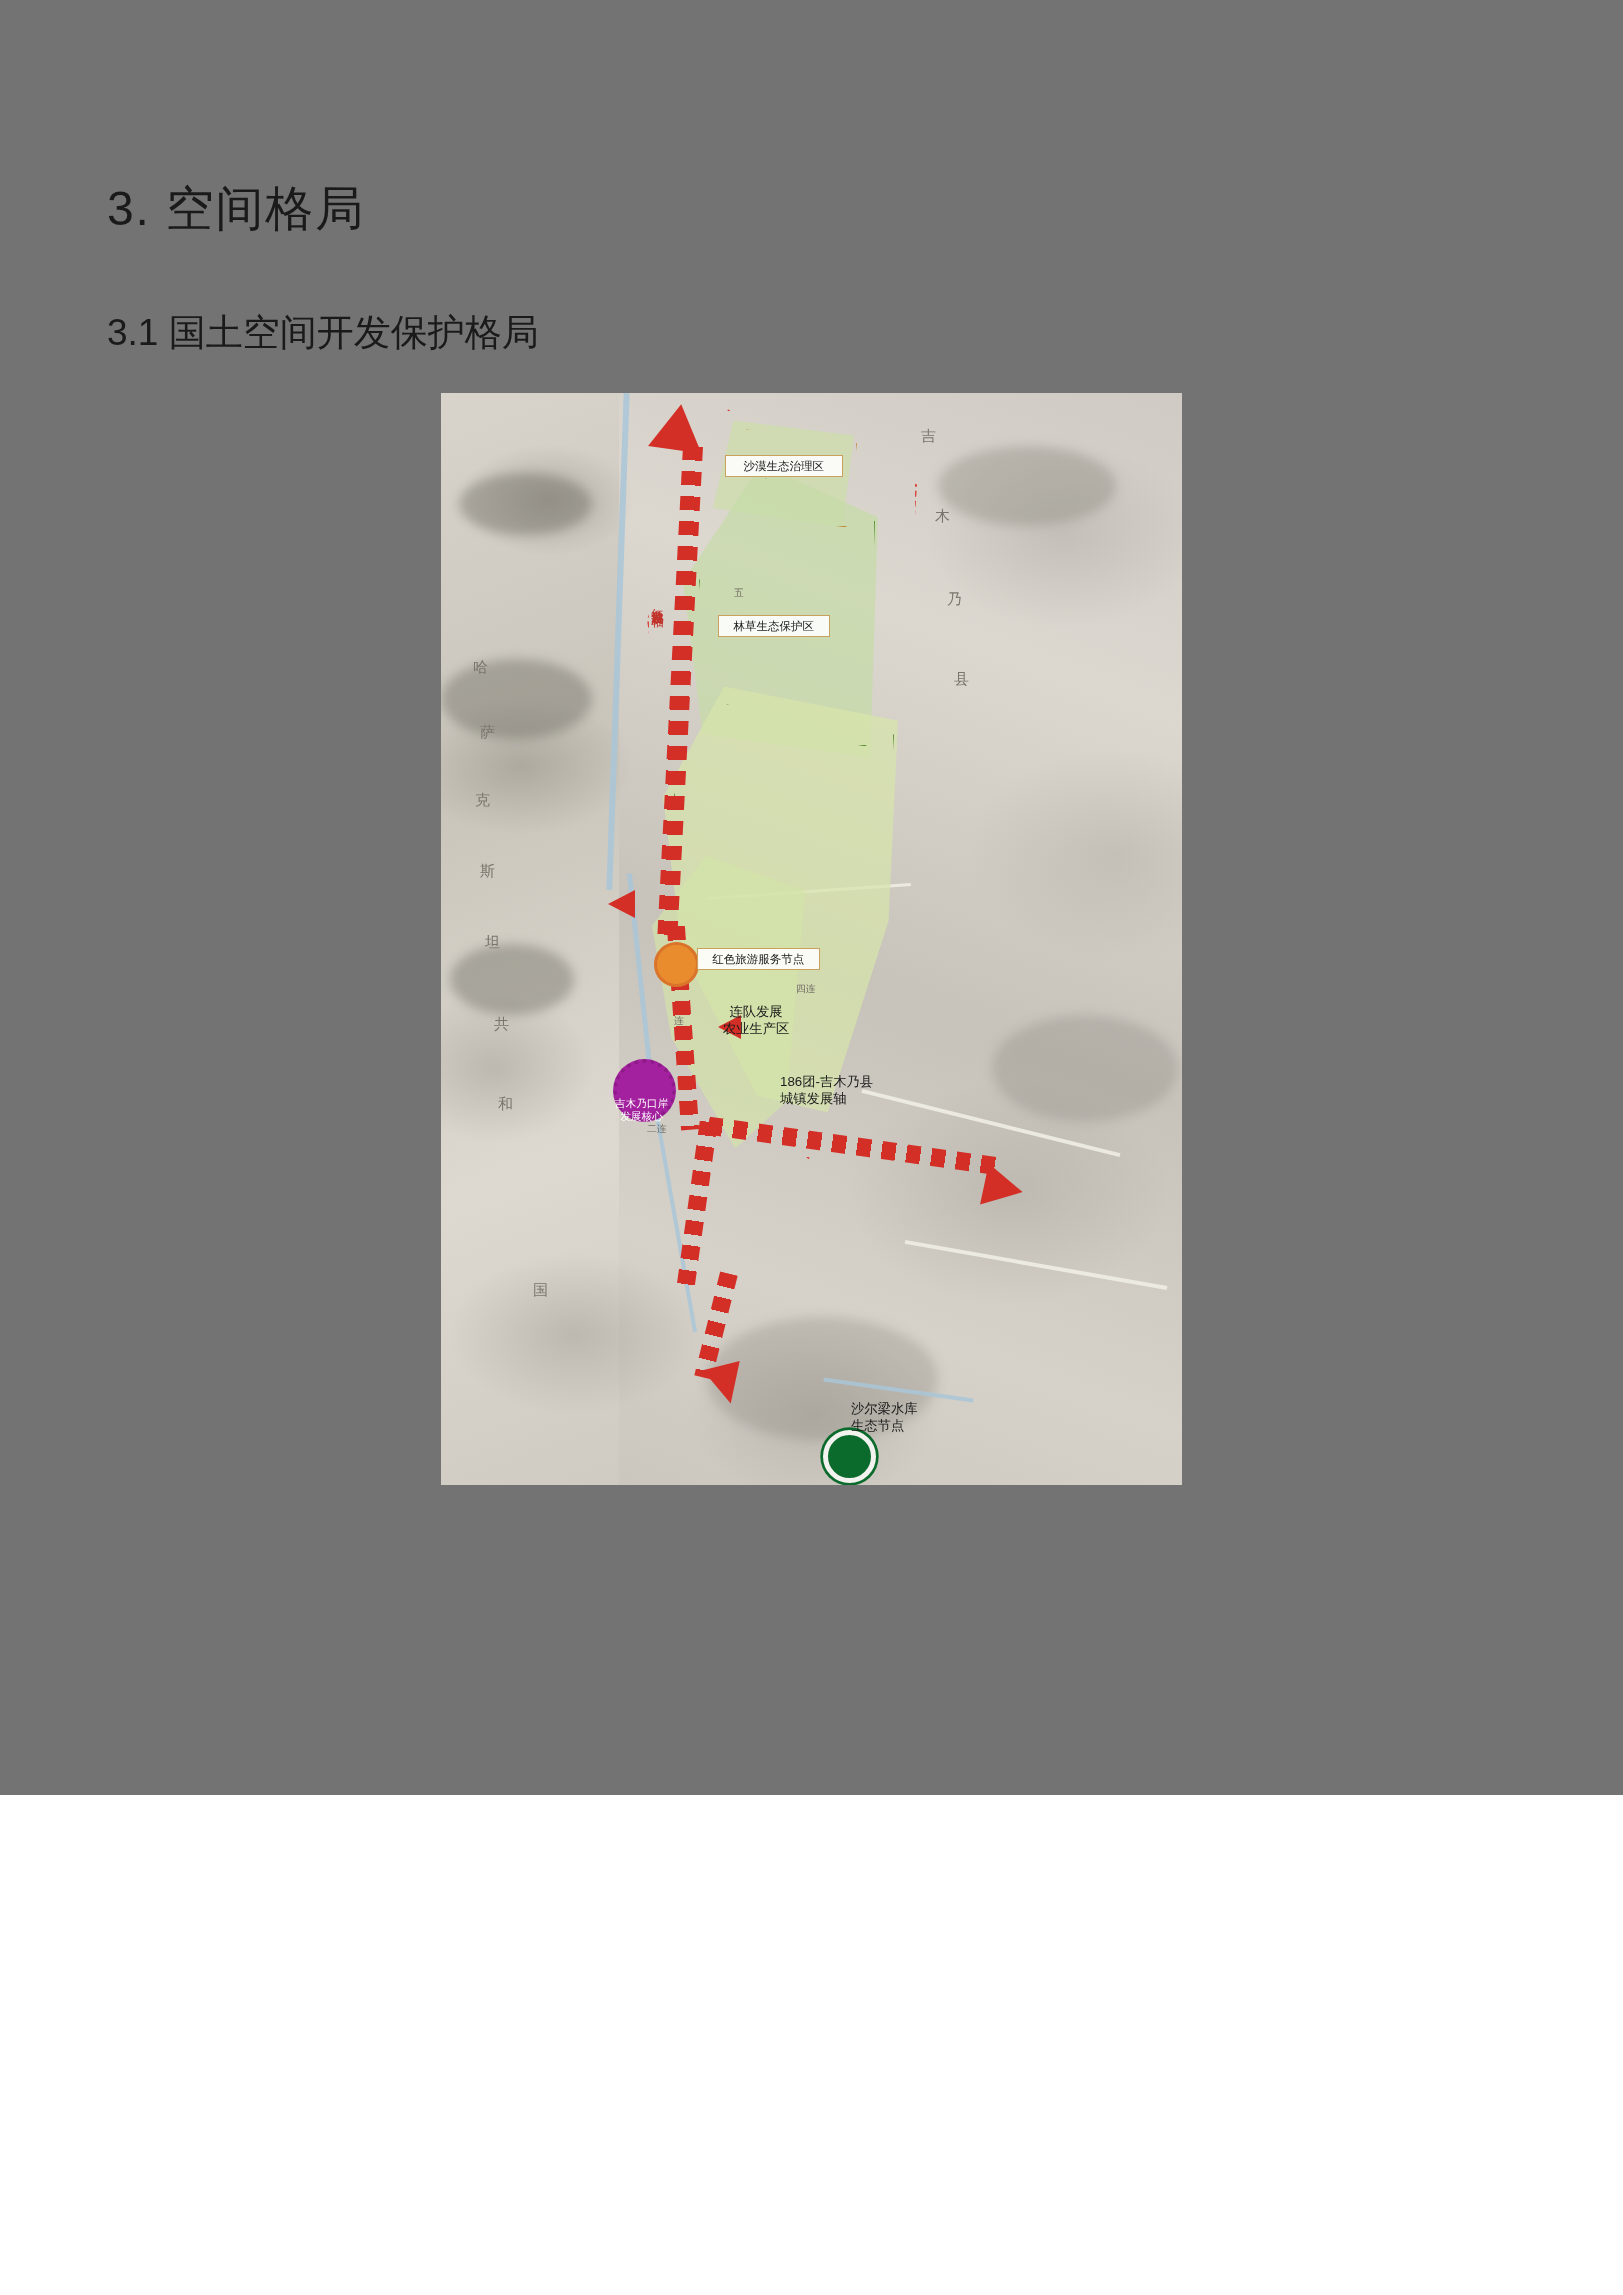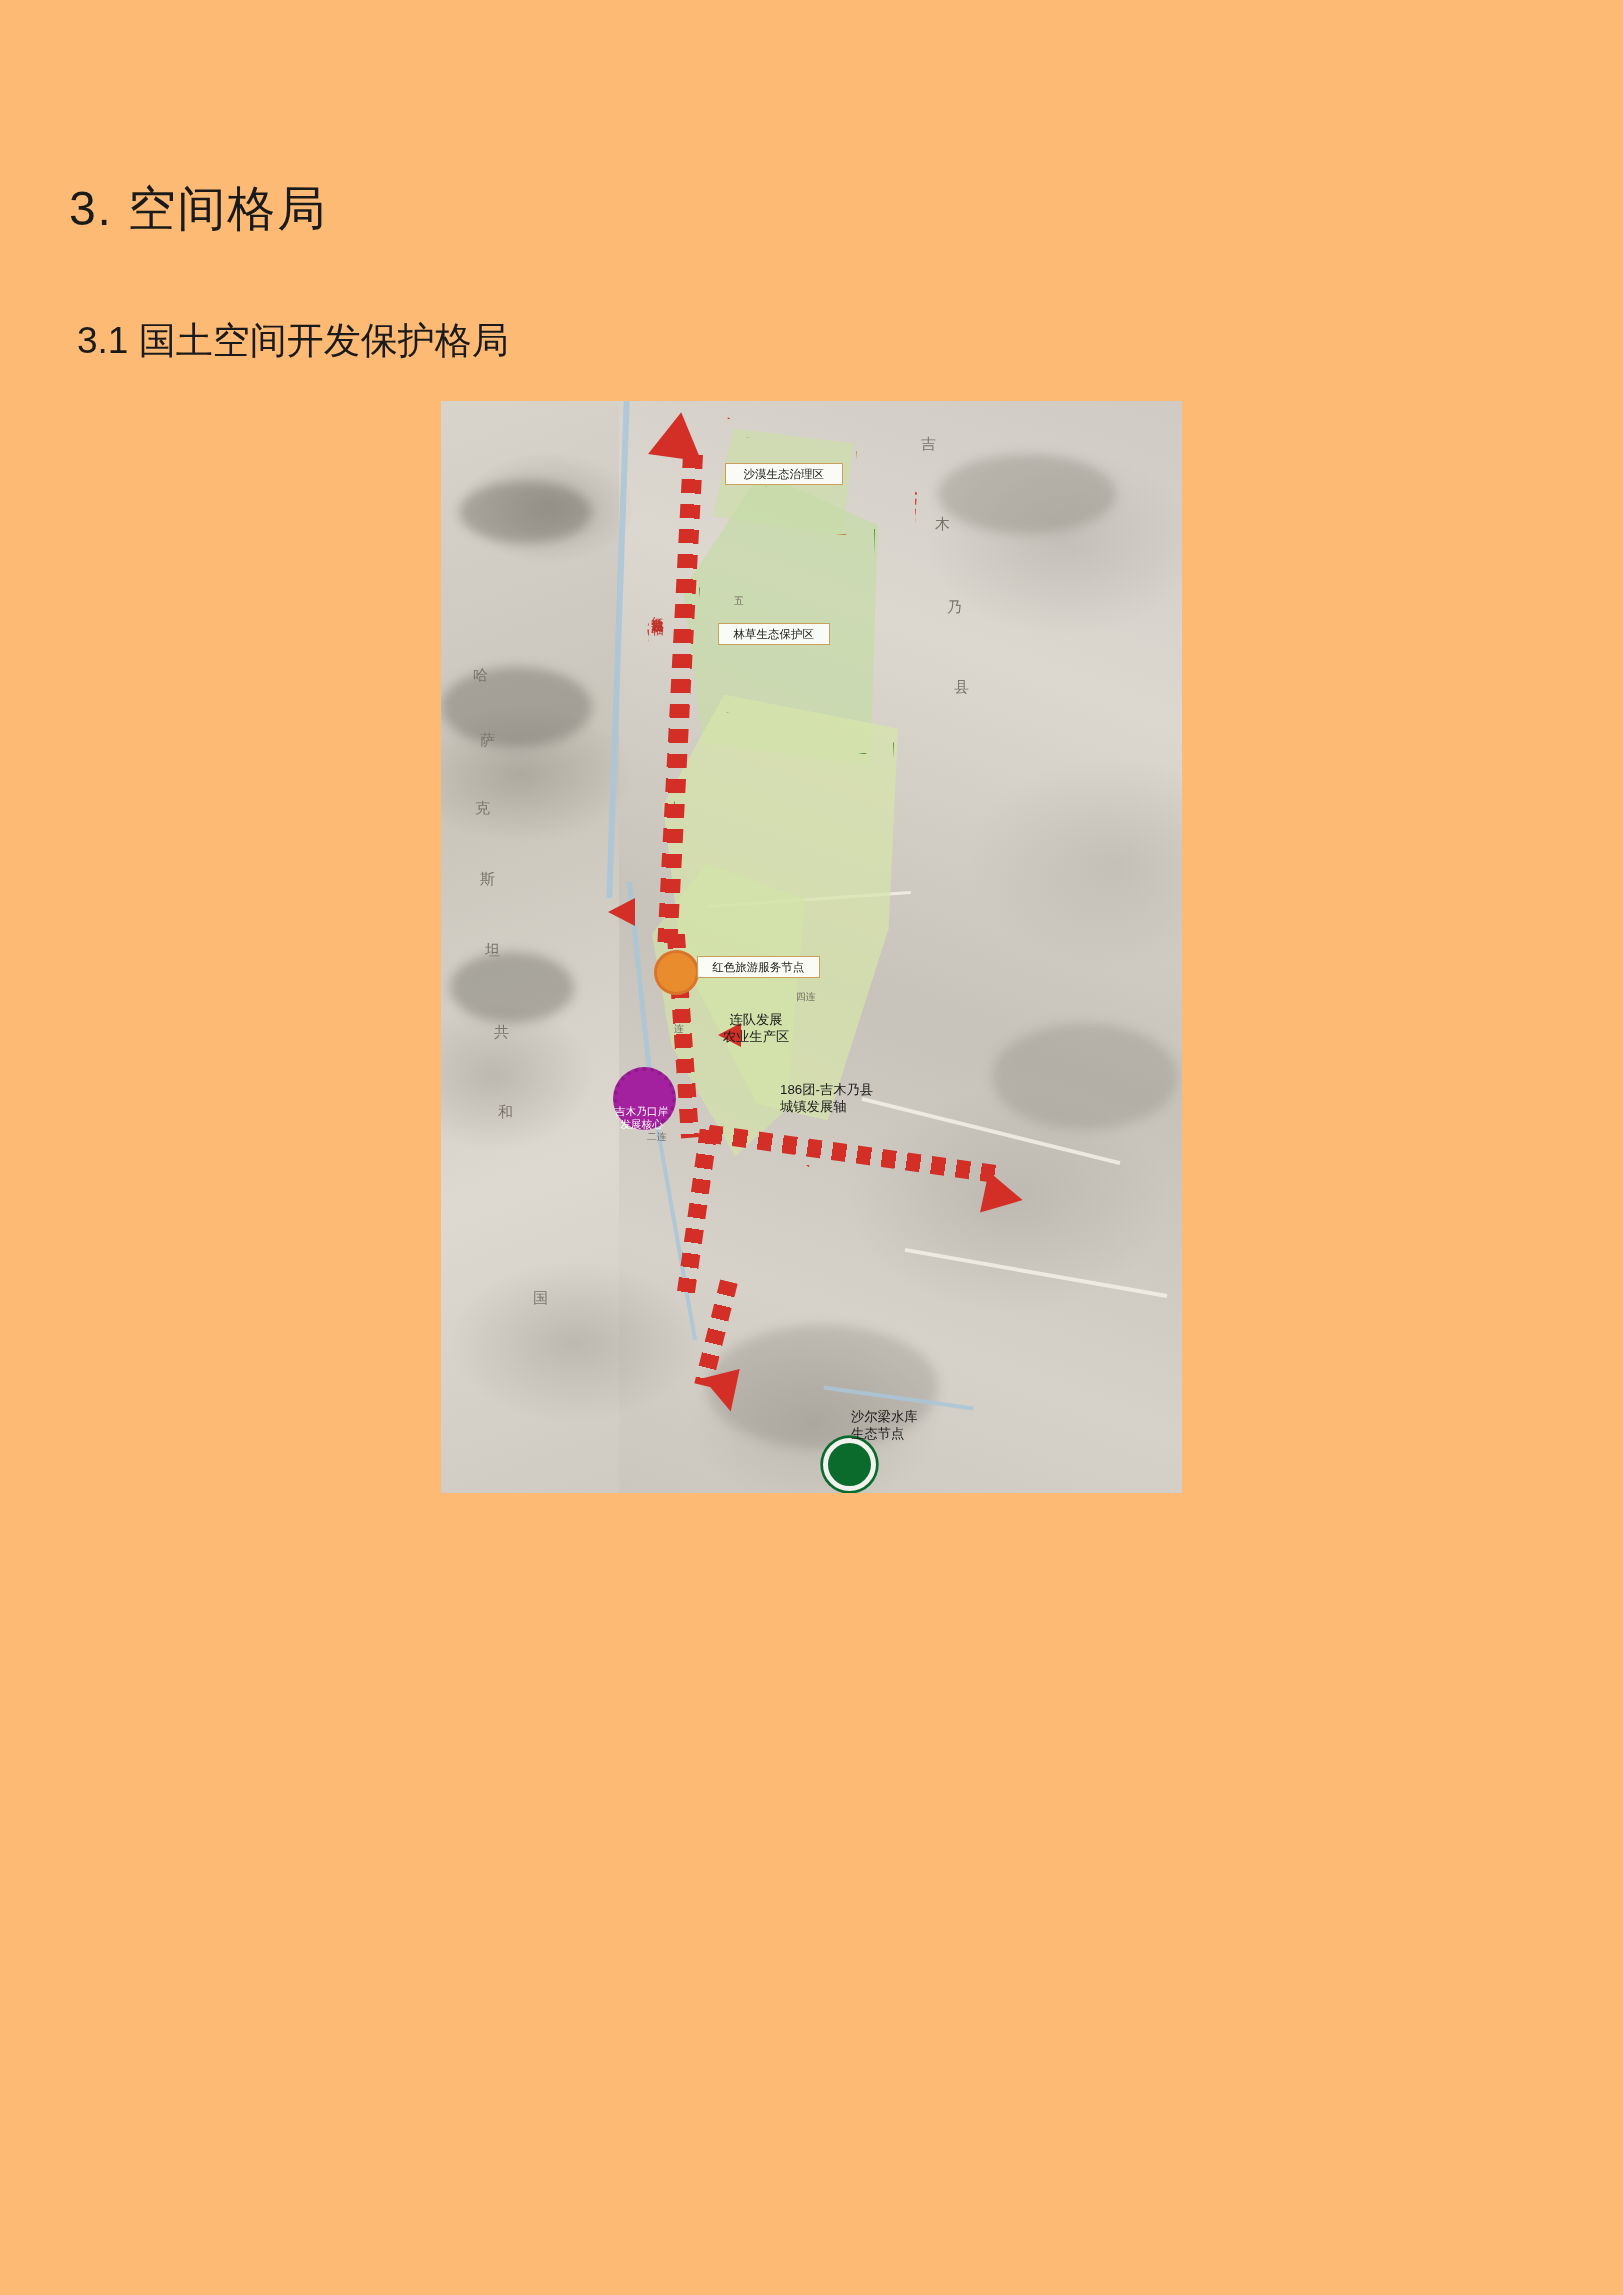"3. 空间格局" .page { background: #fdba74 -> #737373; height: 2295px -> 1795px; padding: 0 69px -> 0 107px }
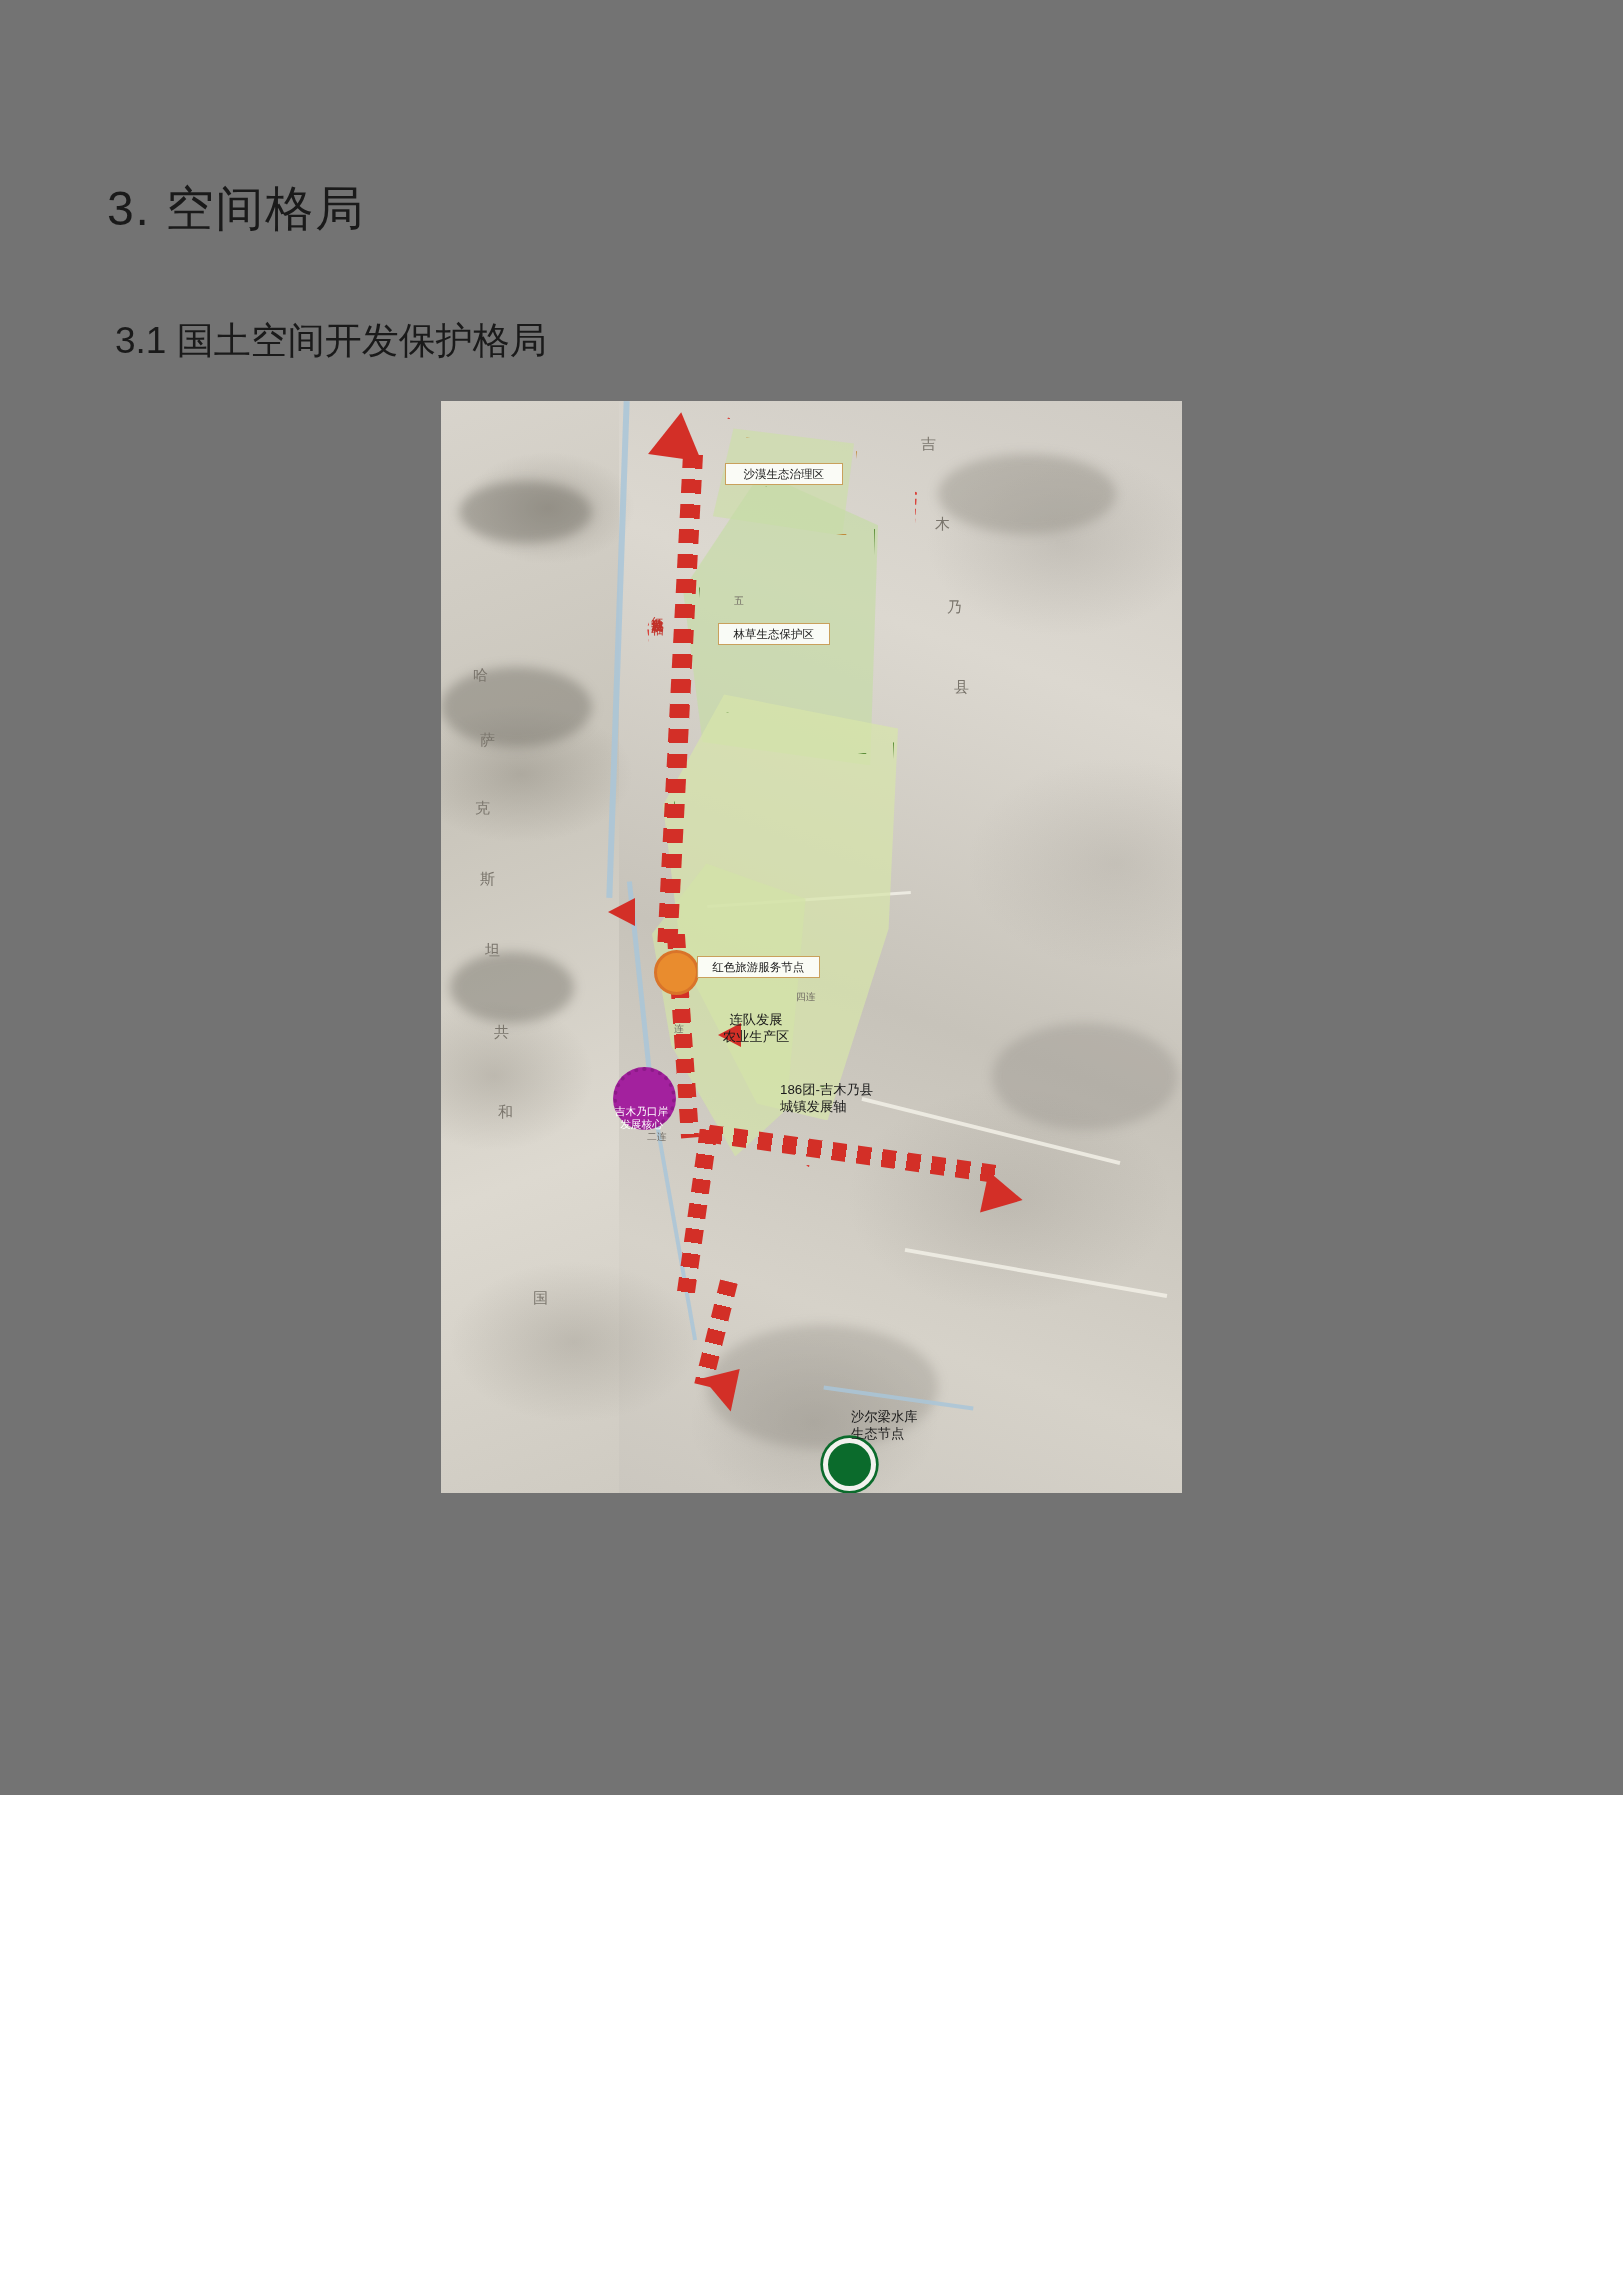"3.1 国土空间开发保护格局" .h2 { margin: 8px -> 0 }
